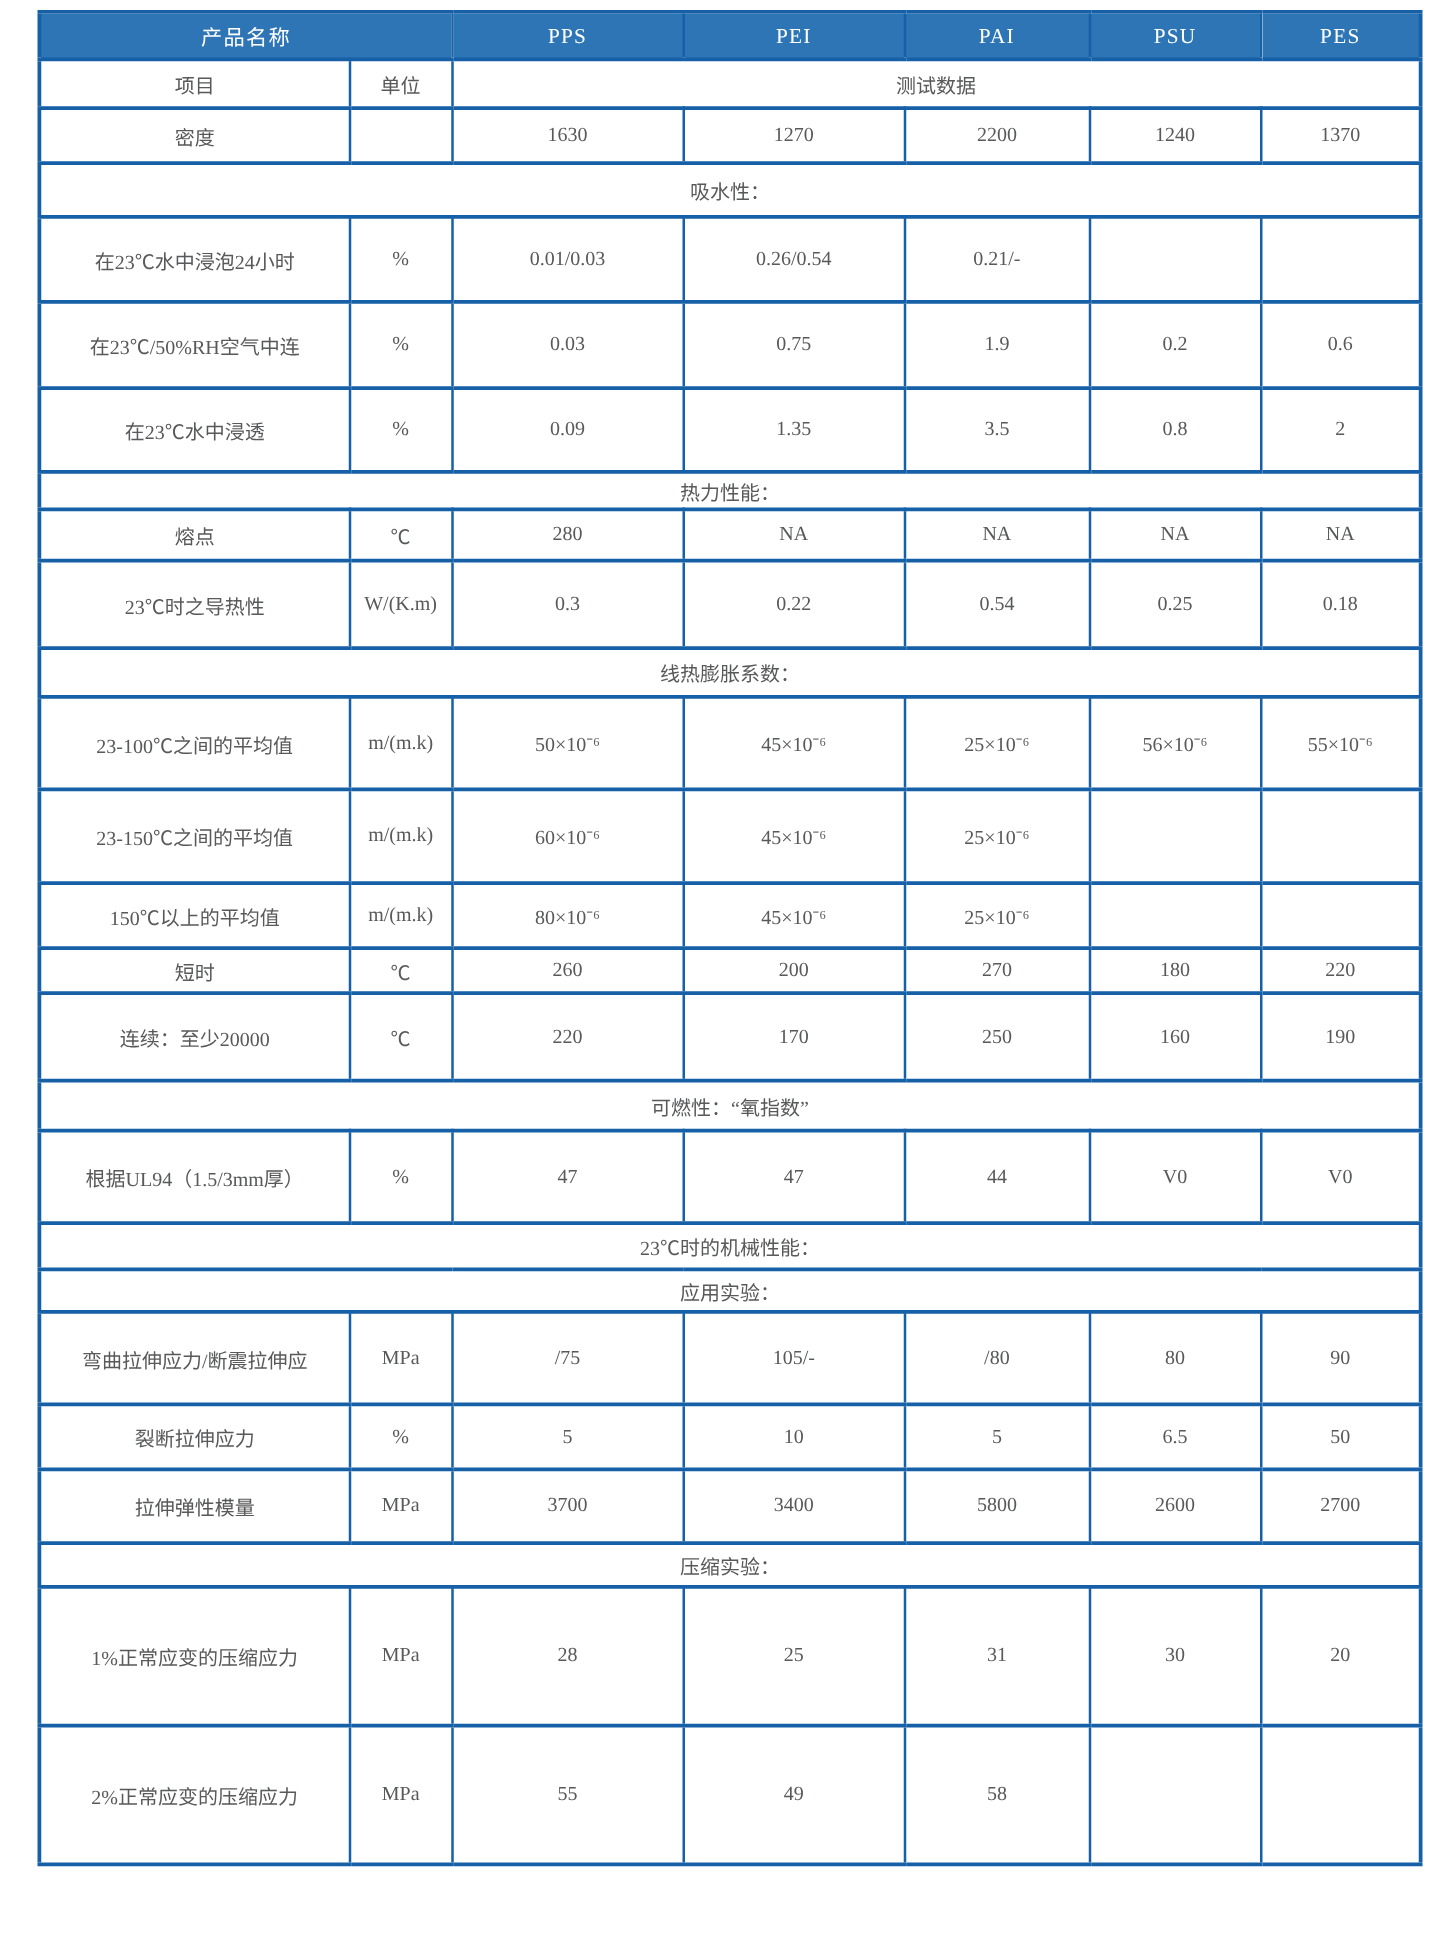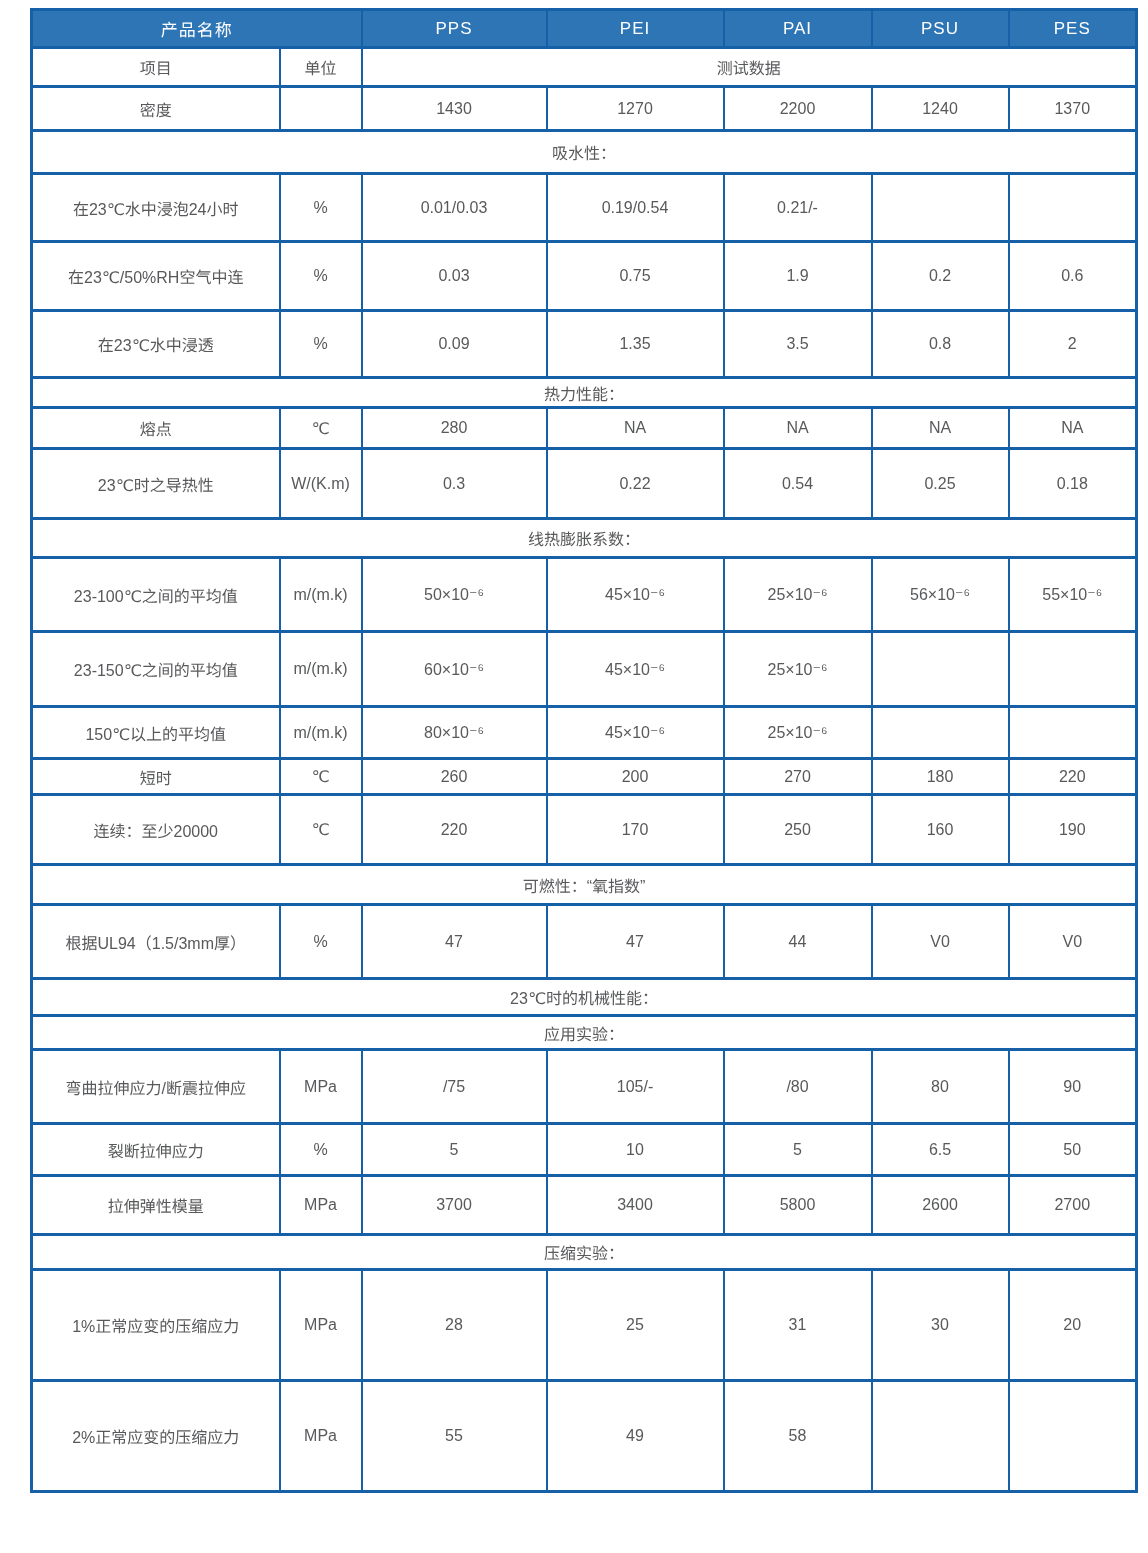"产品名称" table.spec { font-family: none -> Liberation Serif, serif }
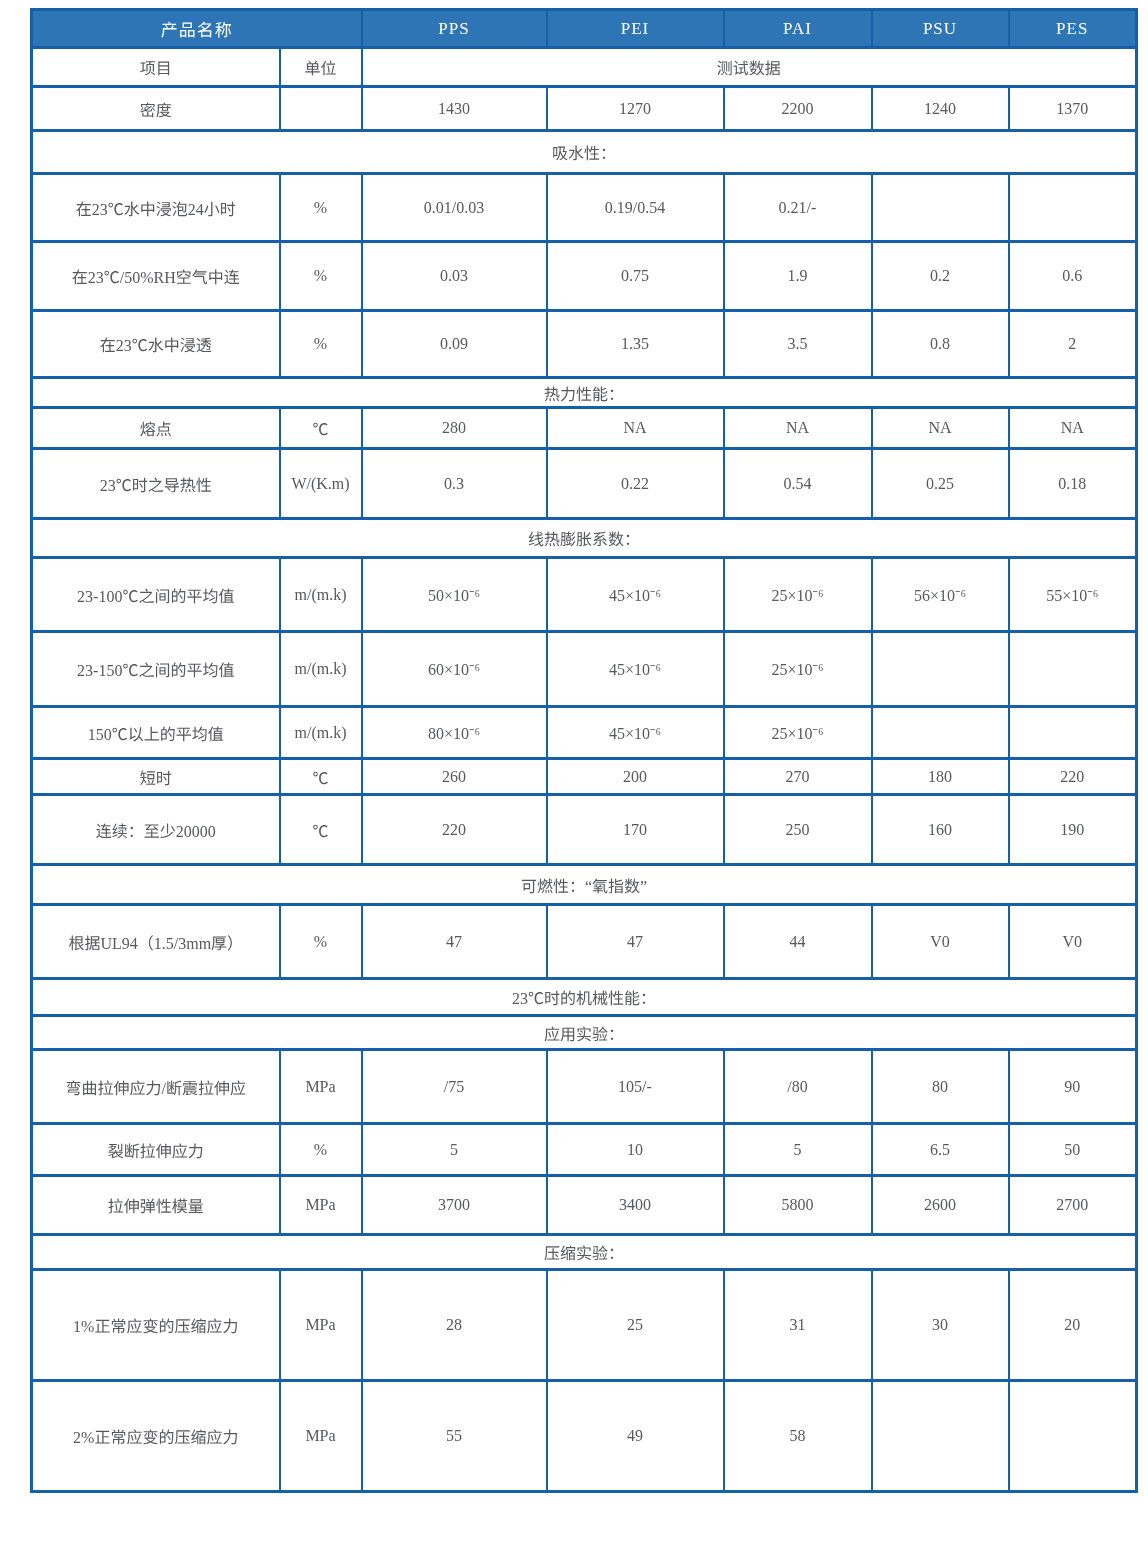"1430" td { text: 1430 -> 1630 }
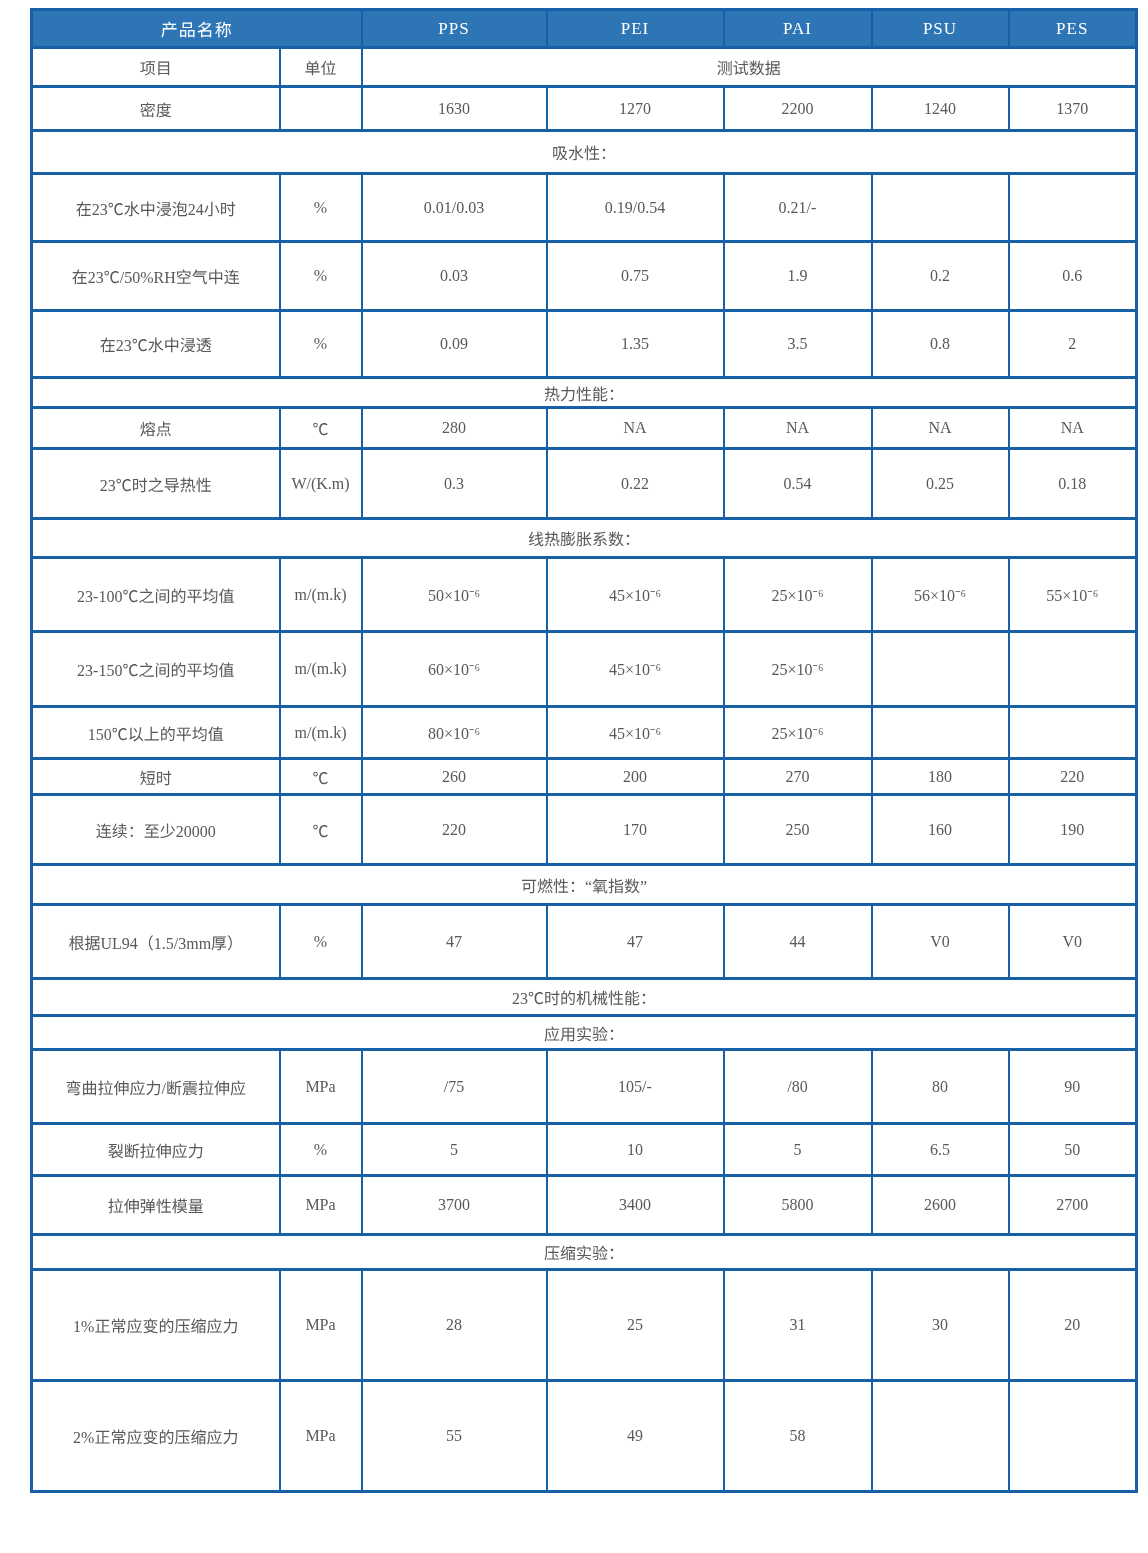"0.19/0.54" td { text: 0.19/0.54 -> 0.26/0.54 }
